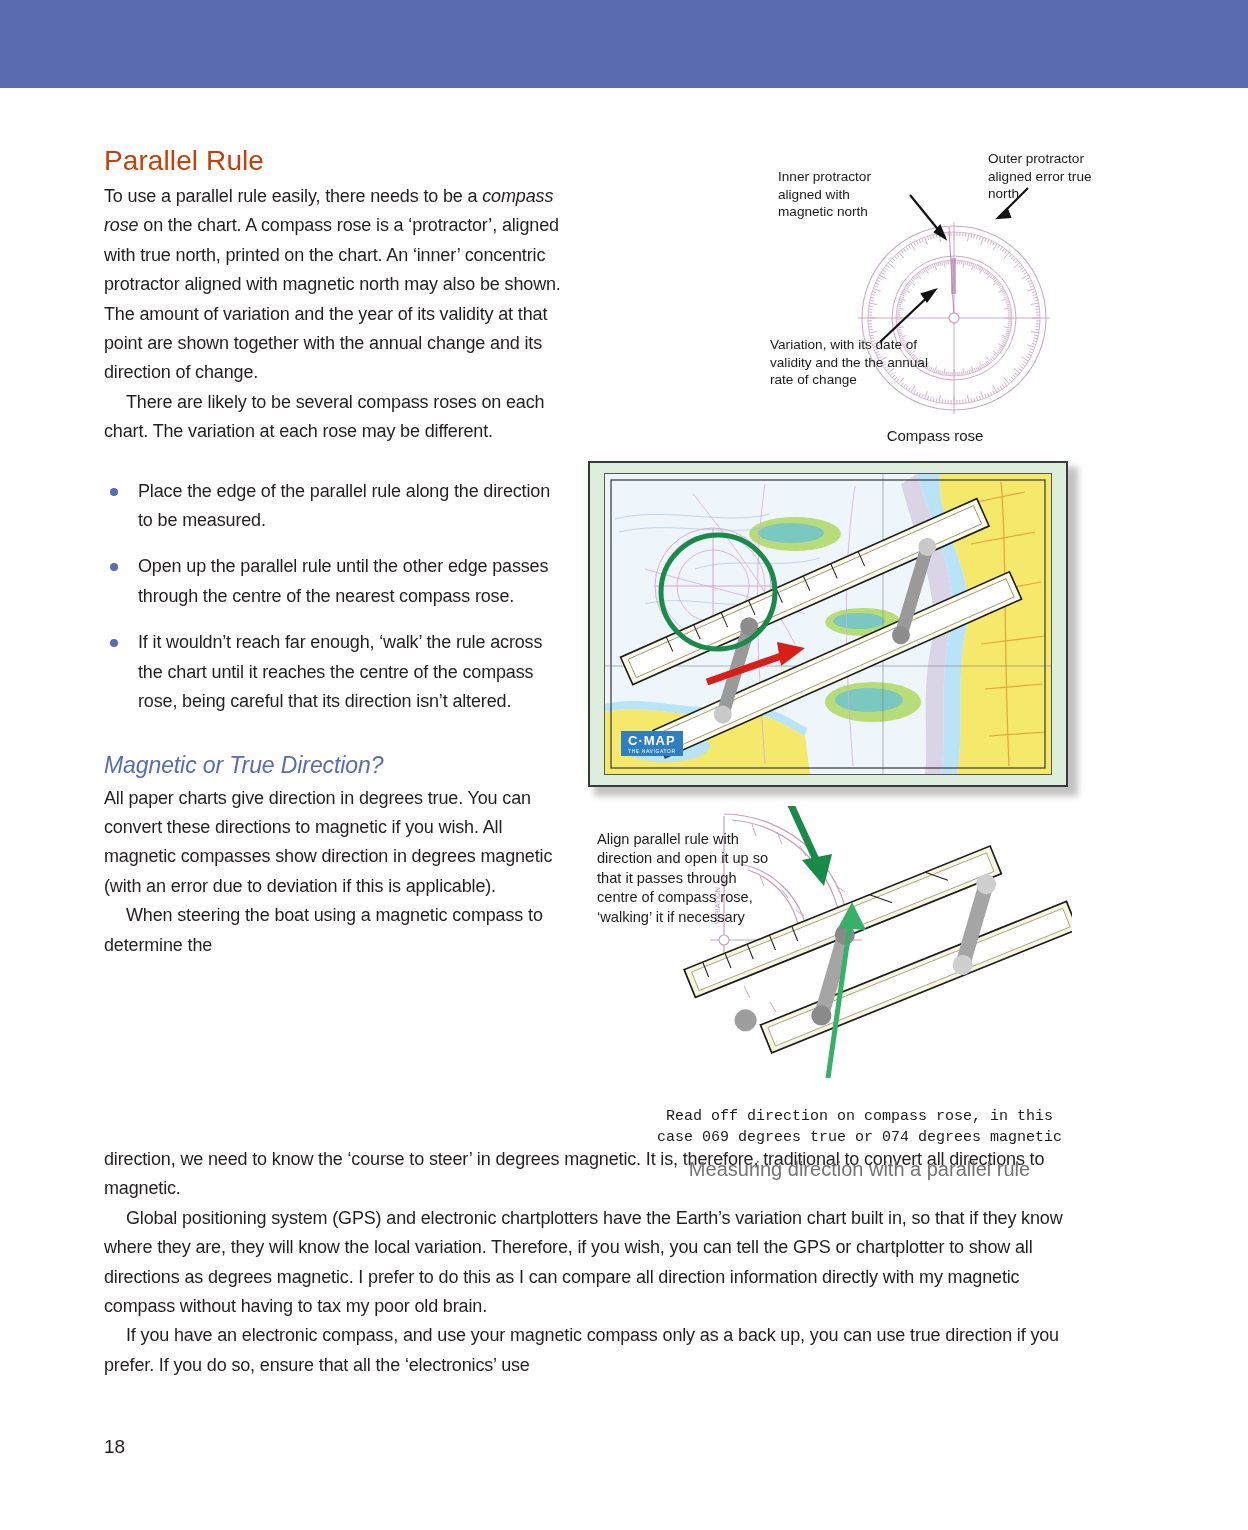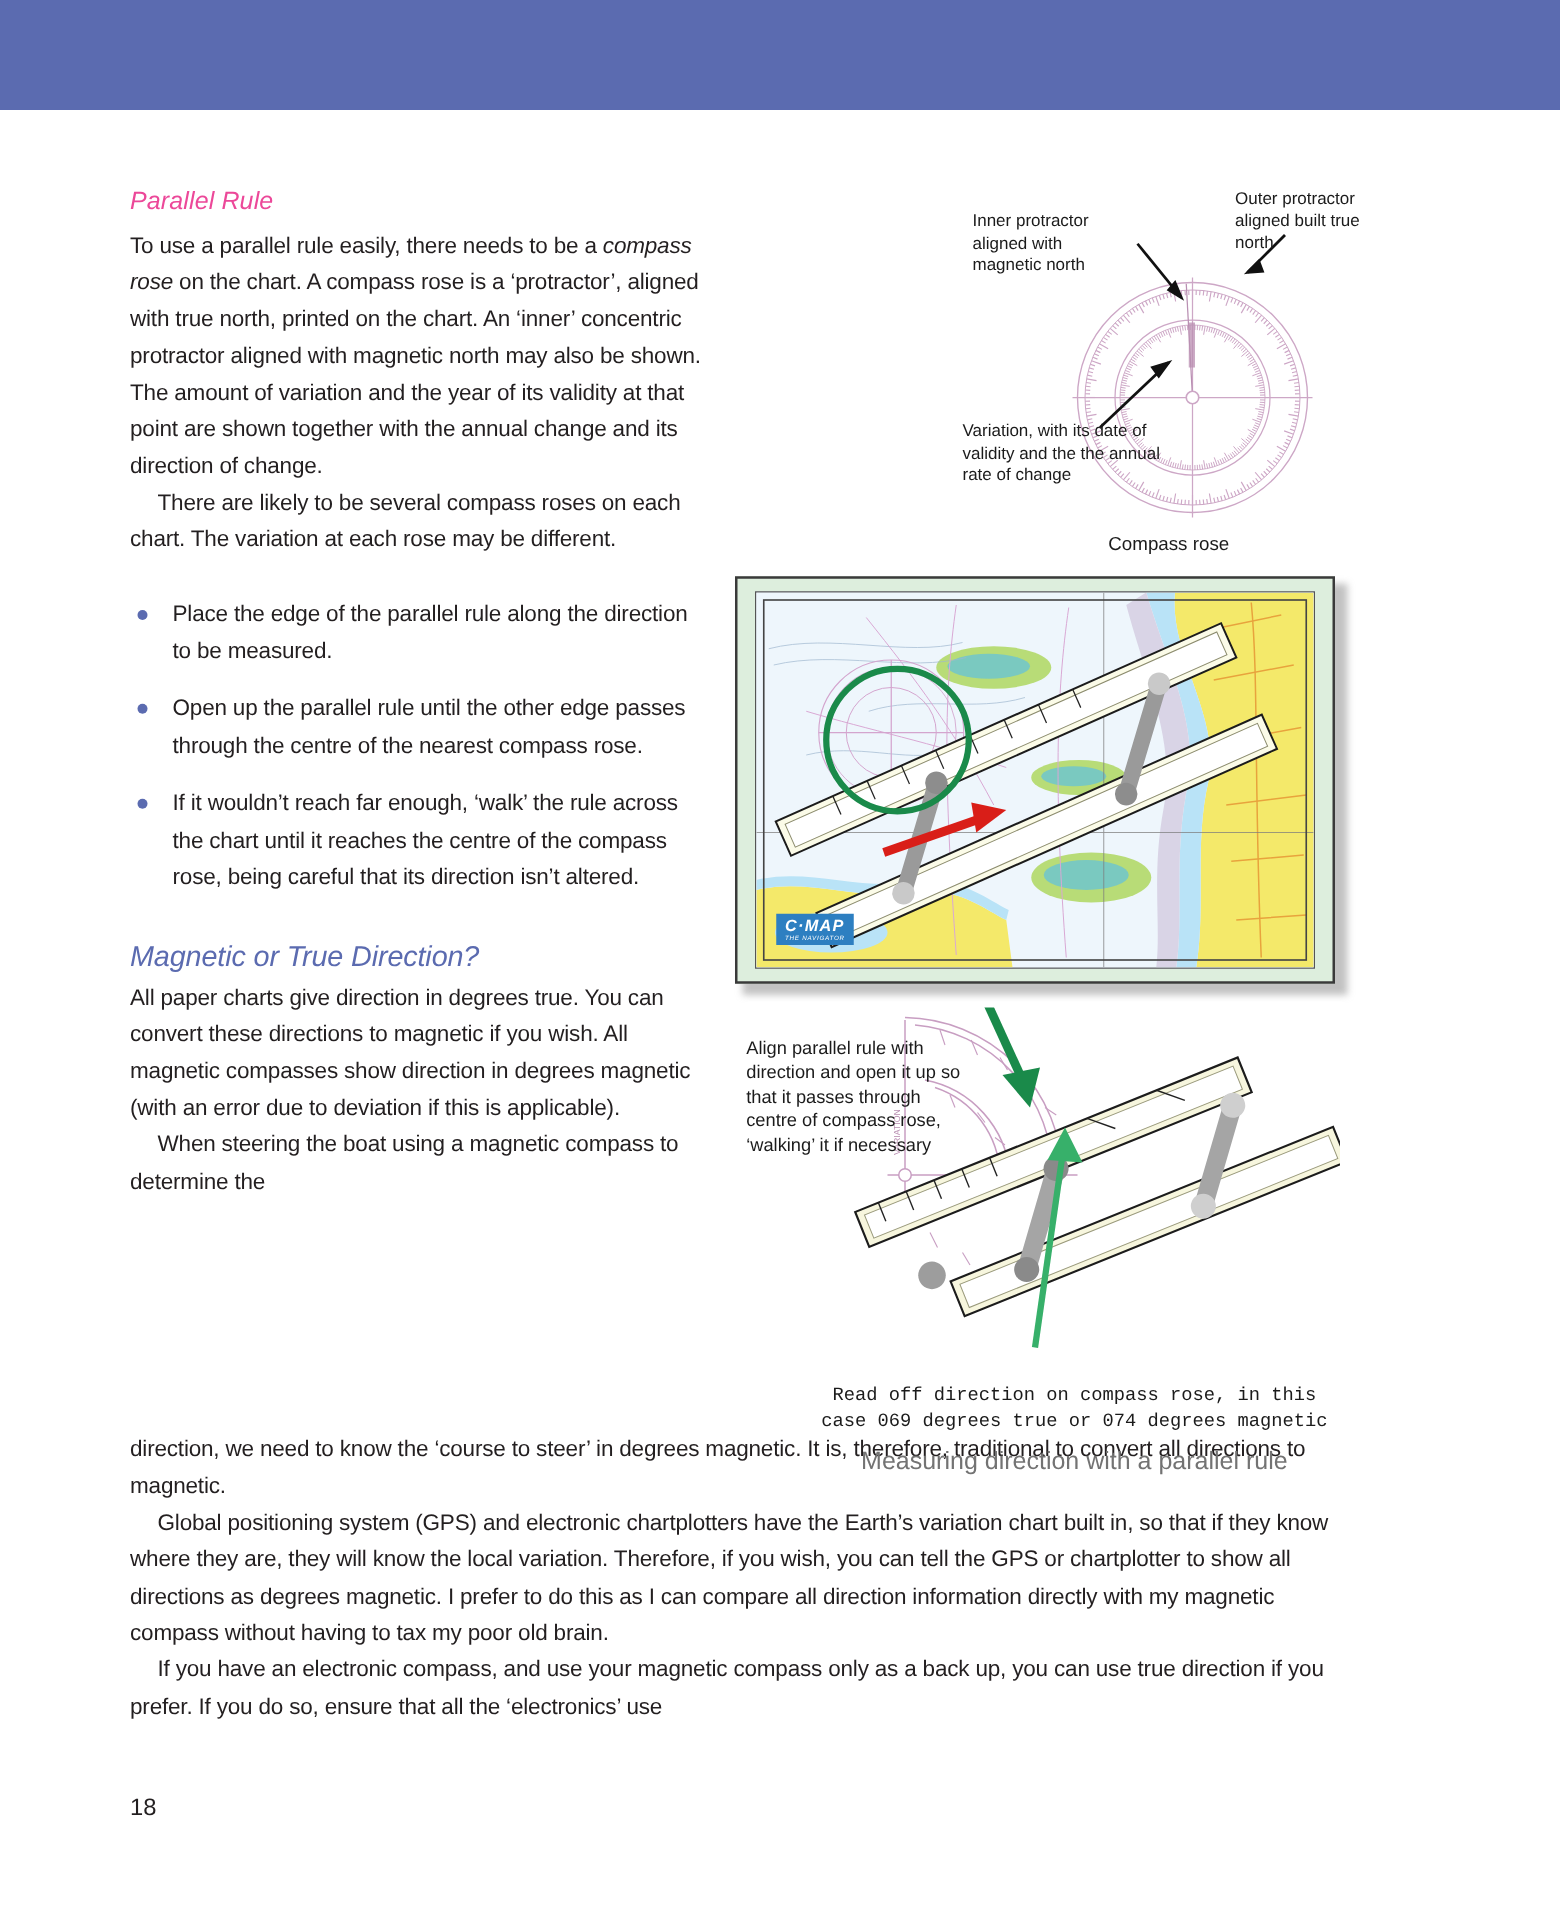"Parallel Rule" #heading-parallel-rule { color: #ec4899 -> #c2410c; font-size: 20px -> 28px; font-style: italic -> none }
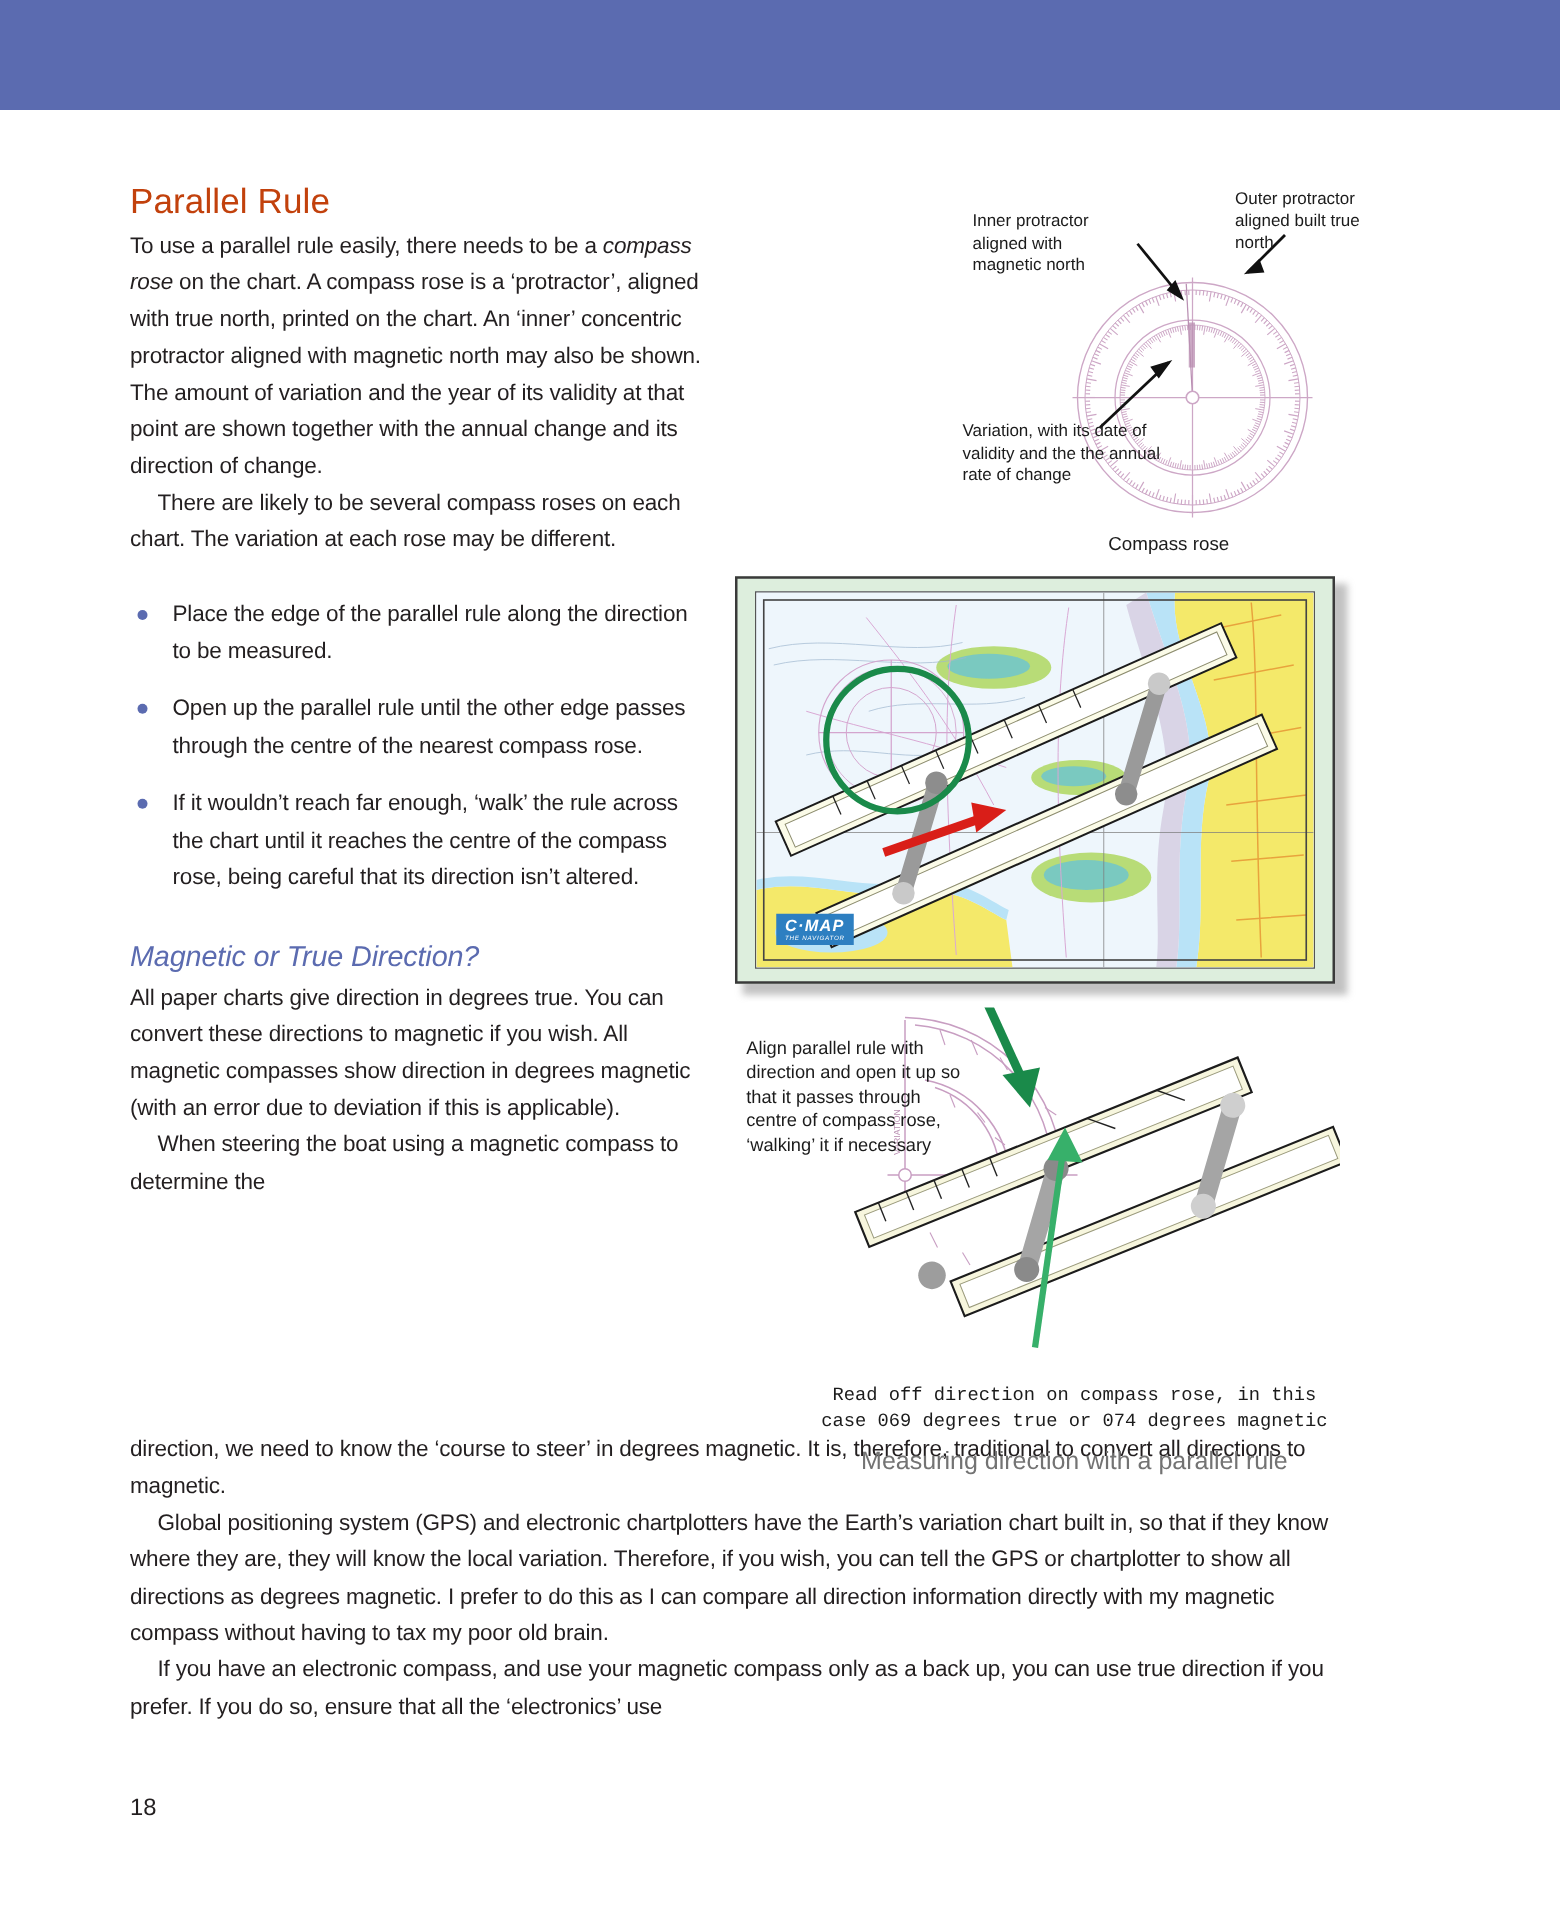"Outer protractor aligned built true" div.ann { text: built -> error }
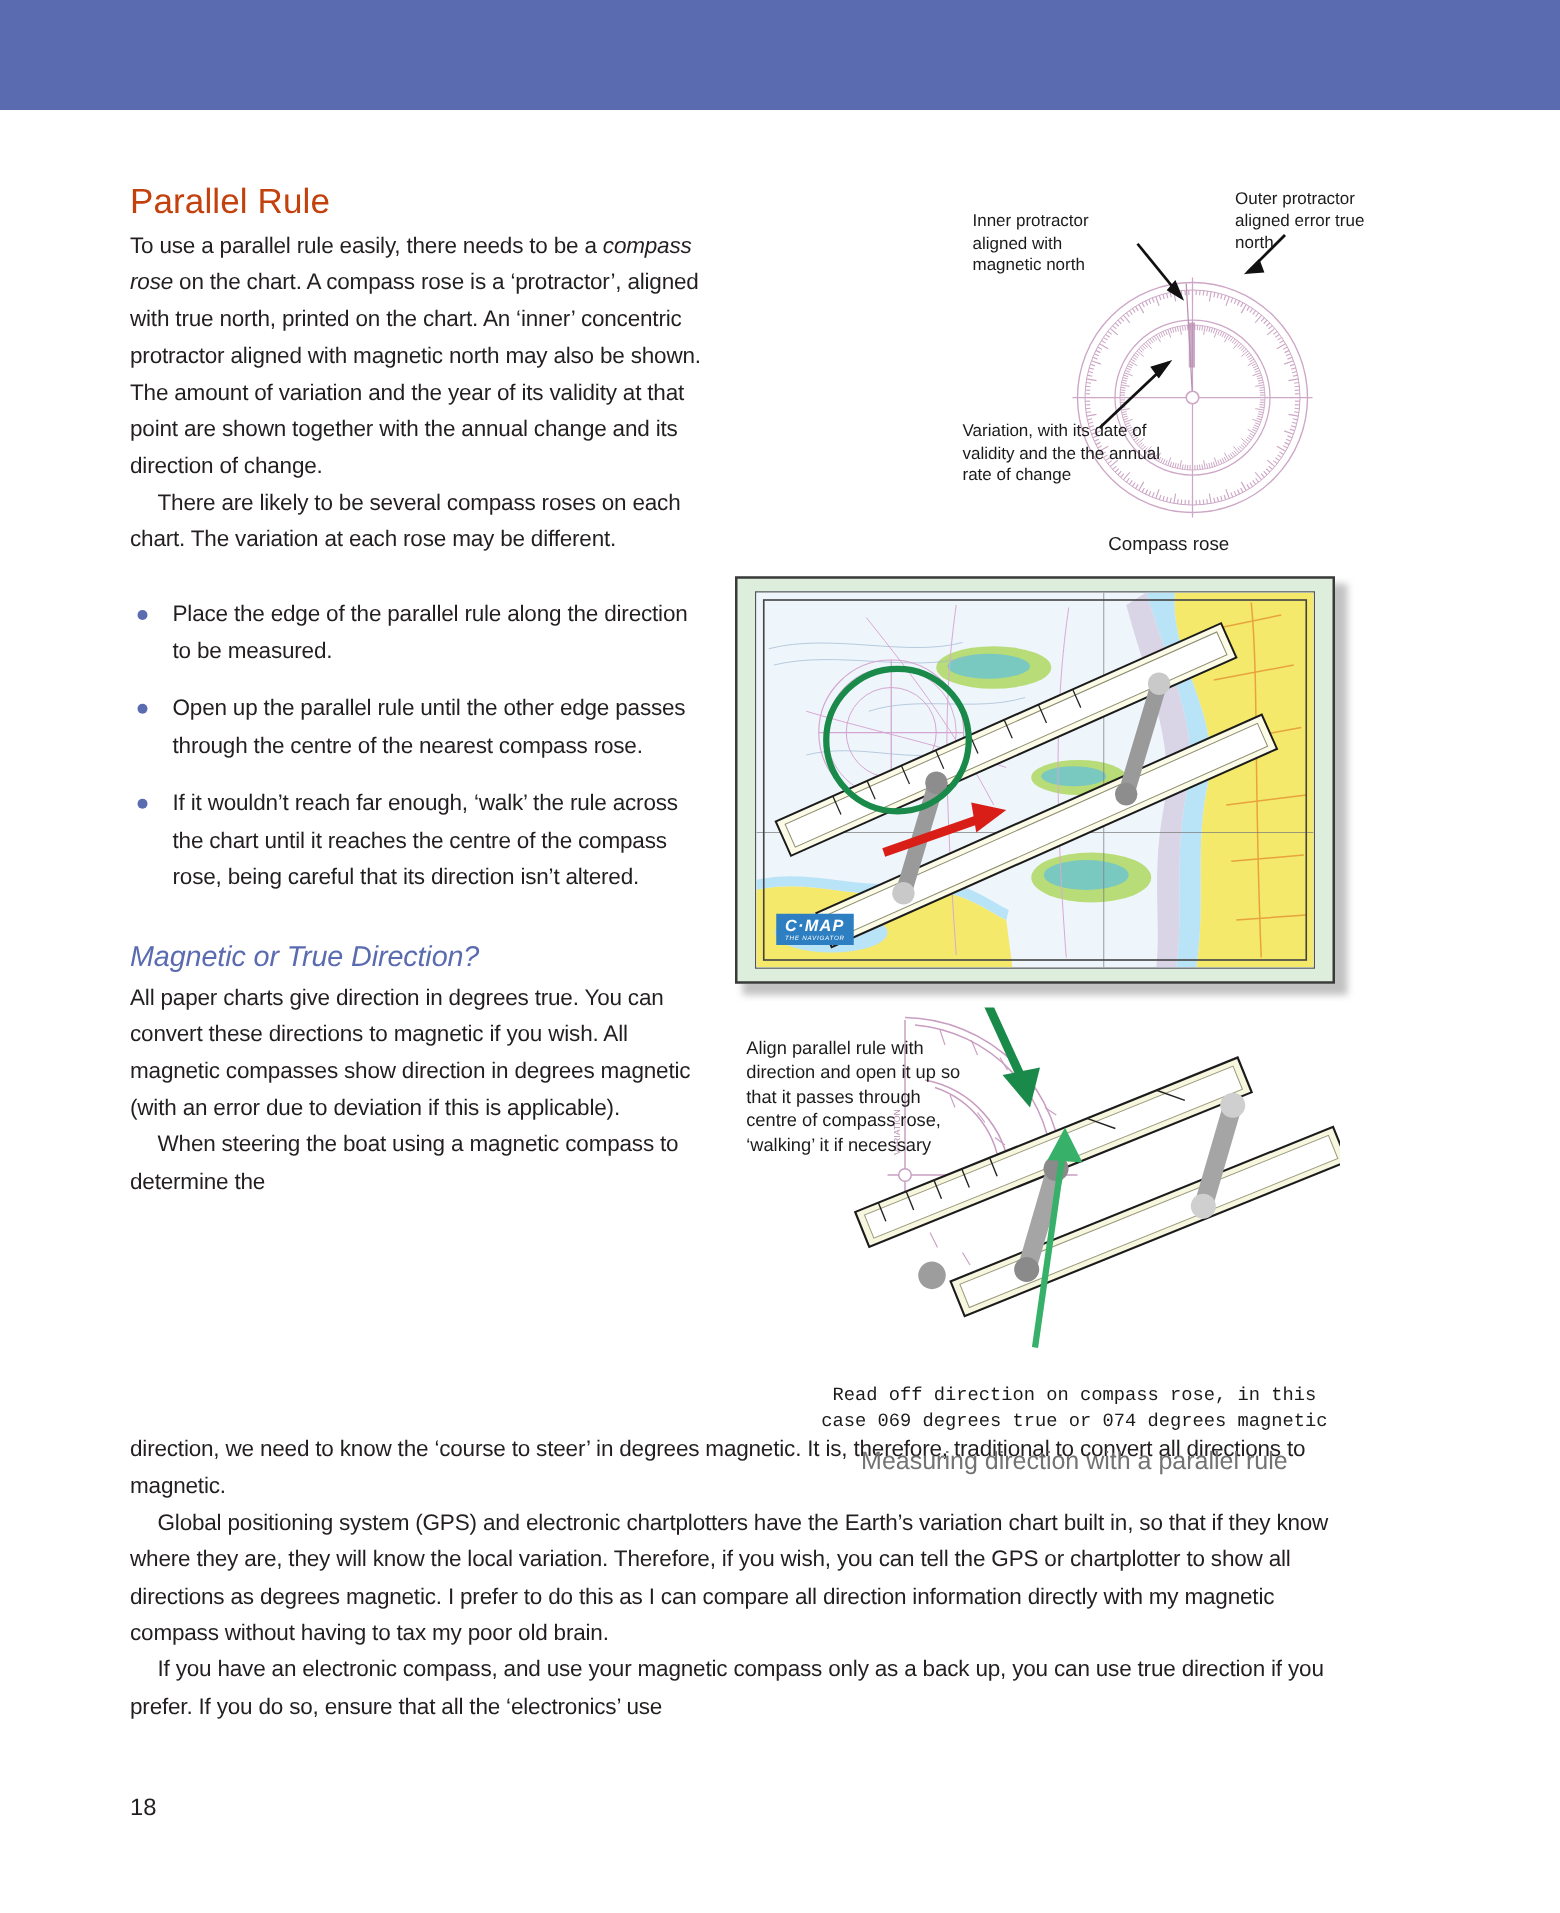"C·MAP" #fig-chart-shot { font-style: italic -> none }
